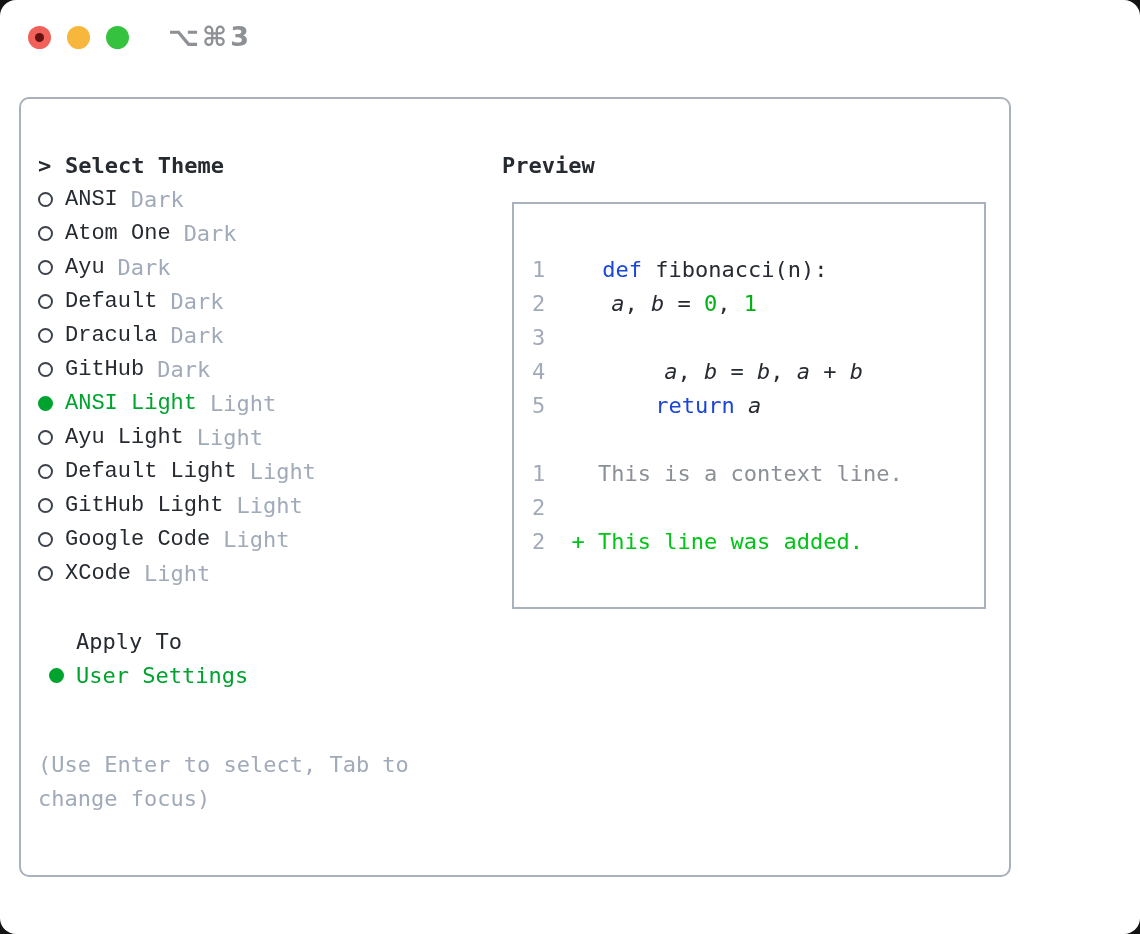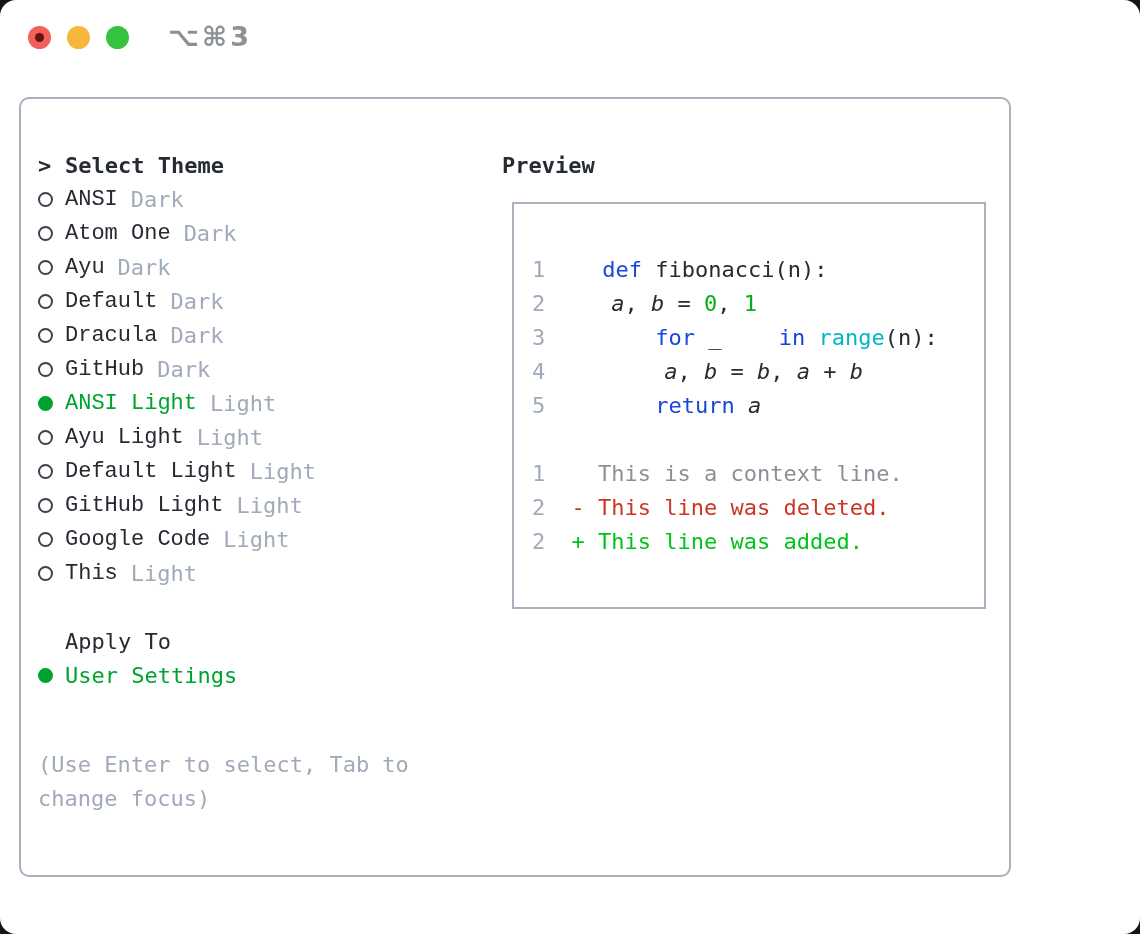"for _ in range(n):" span.src { html: <span><span> </span><span>for</span><span> _ </span><span>in</span><span> </span><span>range</span><span>(n):</span></span> -> none }
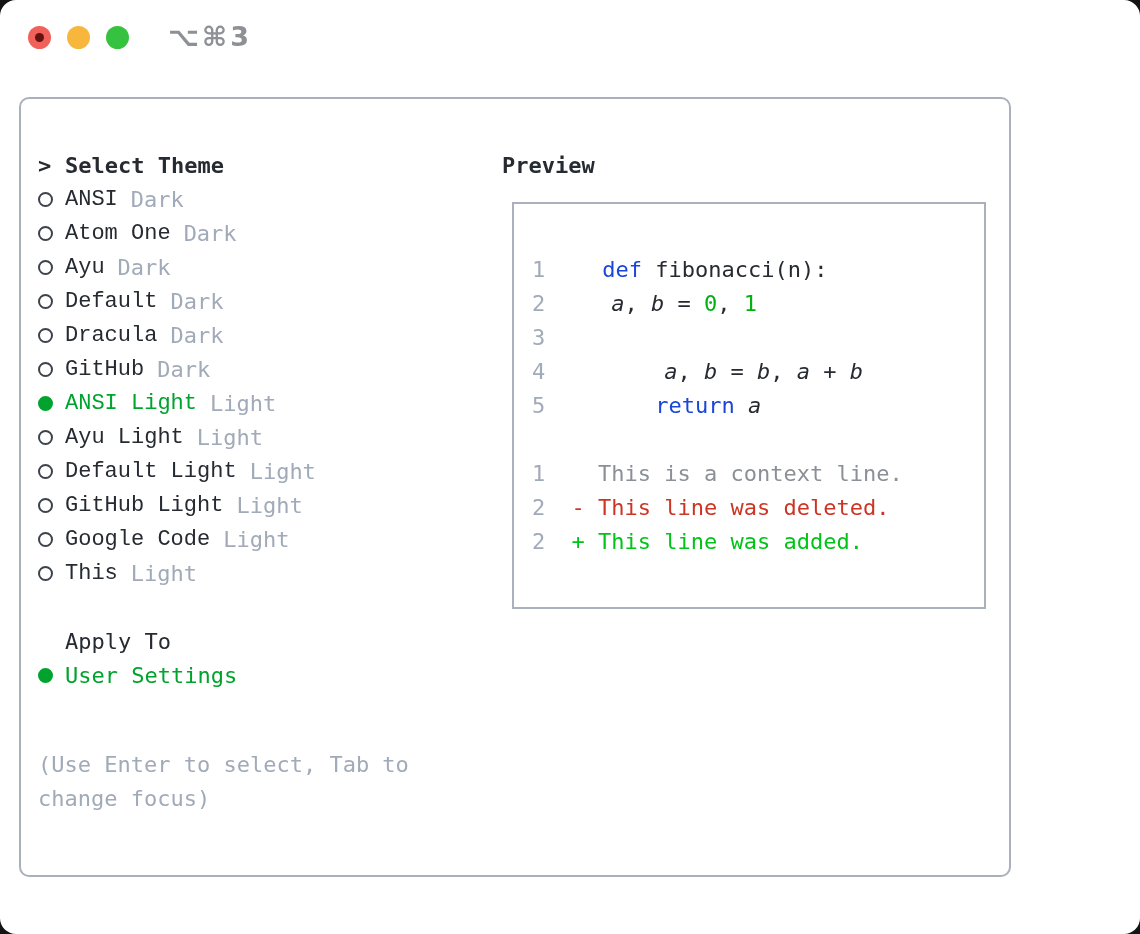"- This line was deleted." span.src { html: <span> - This line was deleted.</span> -> none }
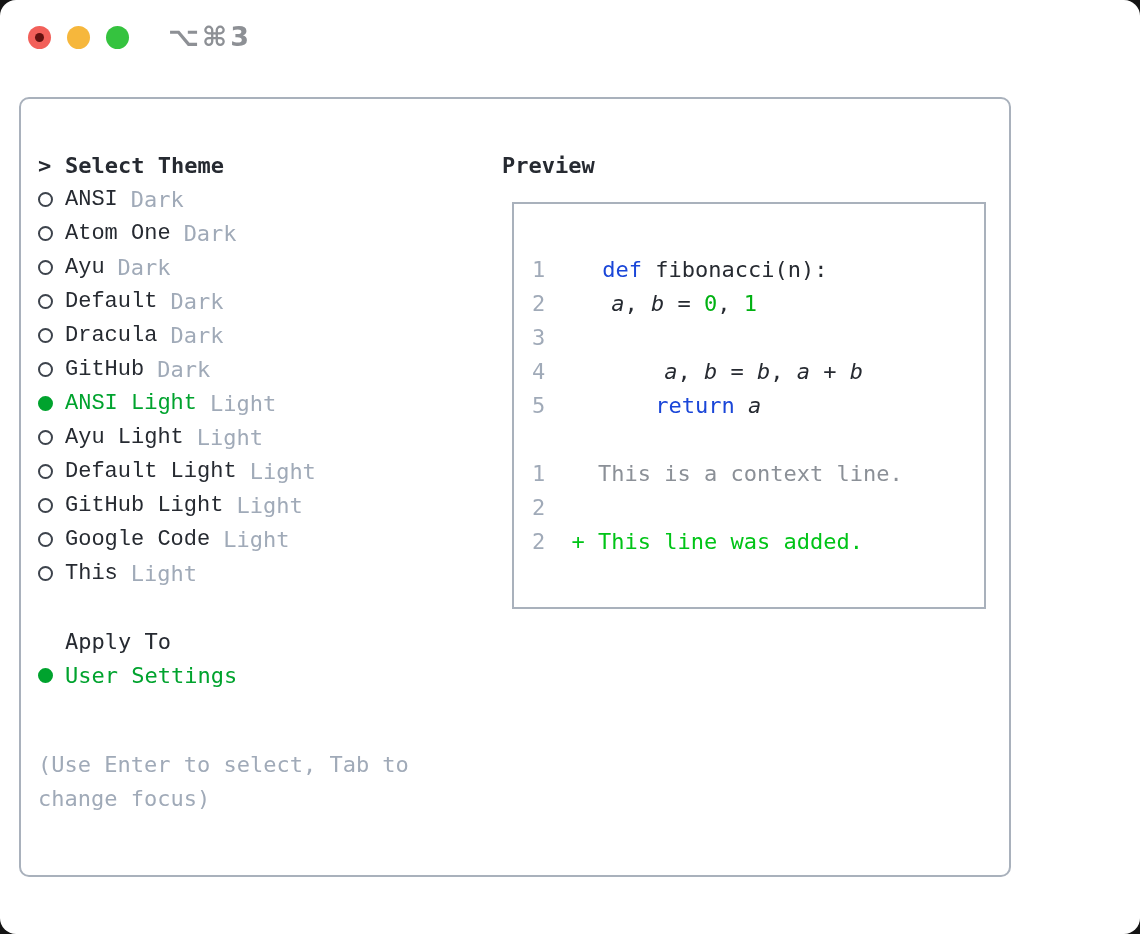"This" span.t-name { text: This -> XCode }
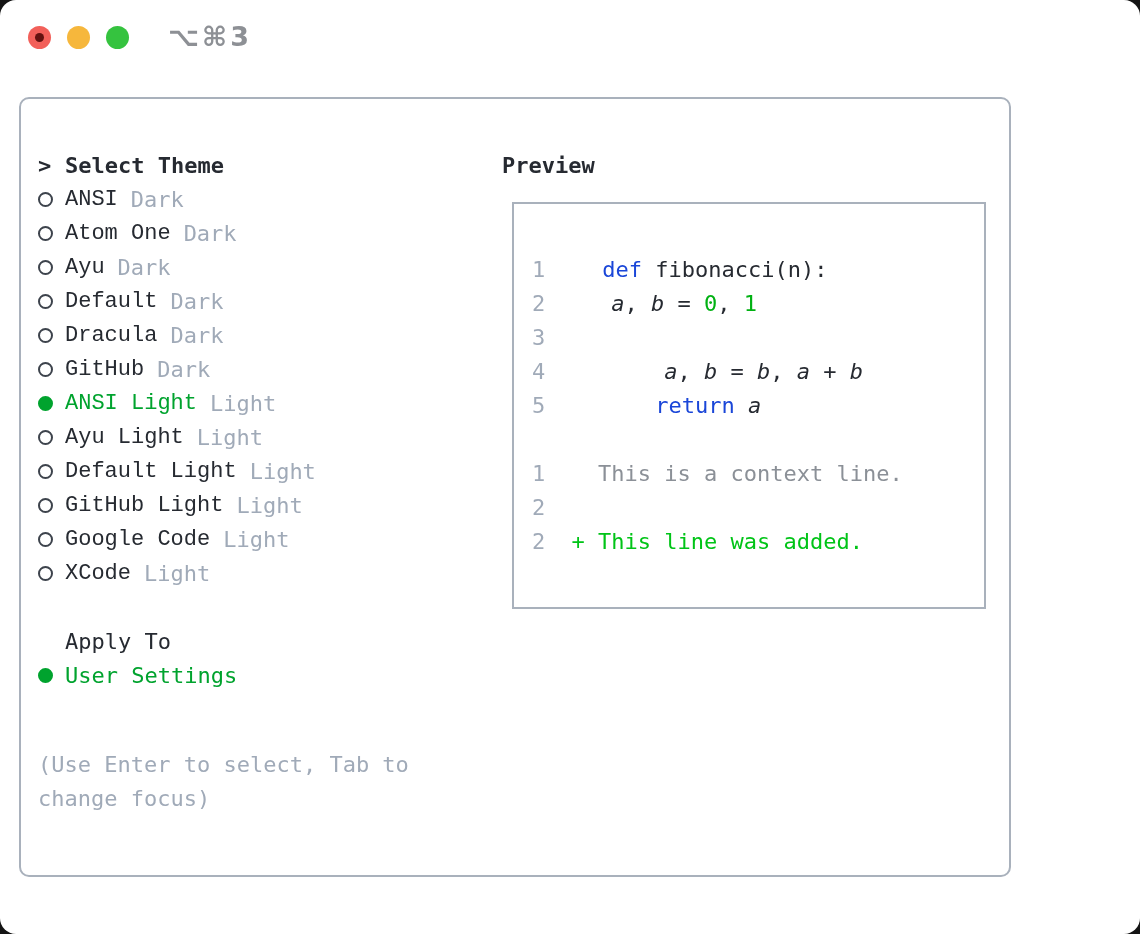"Apply To" .apply-col { left: 17px -> 28px }
